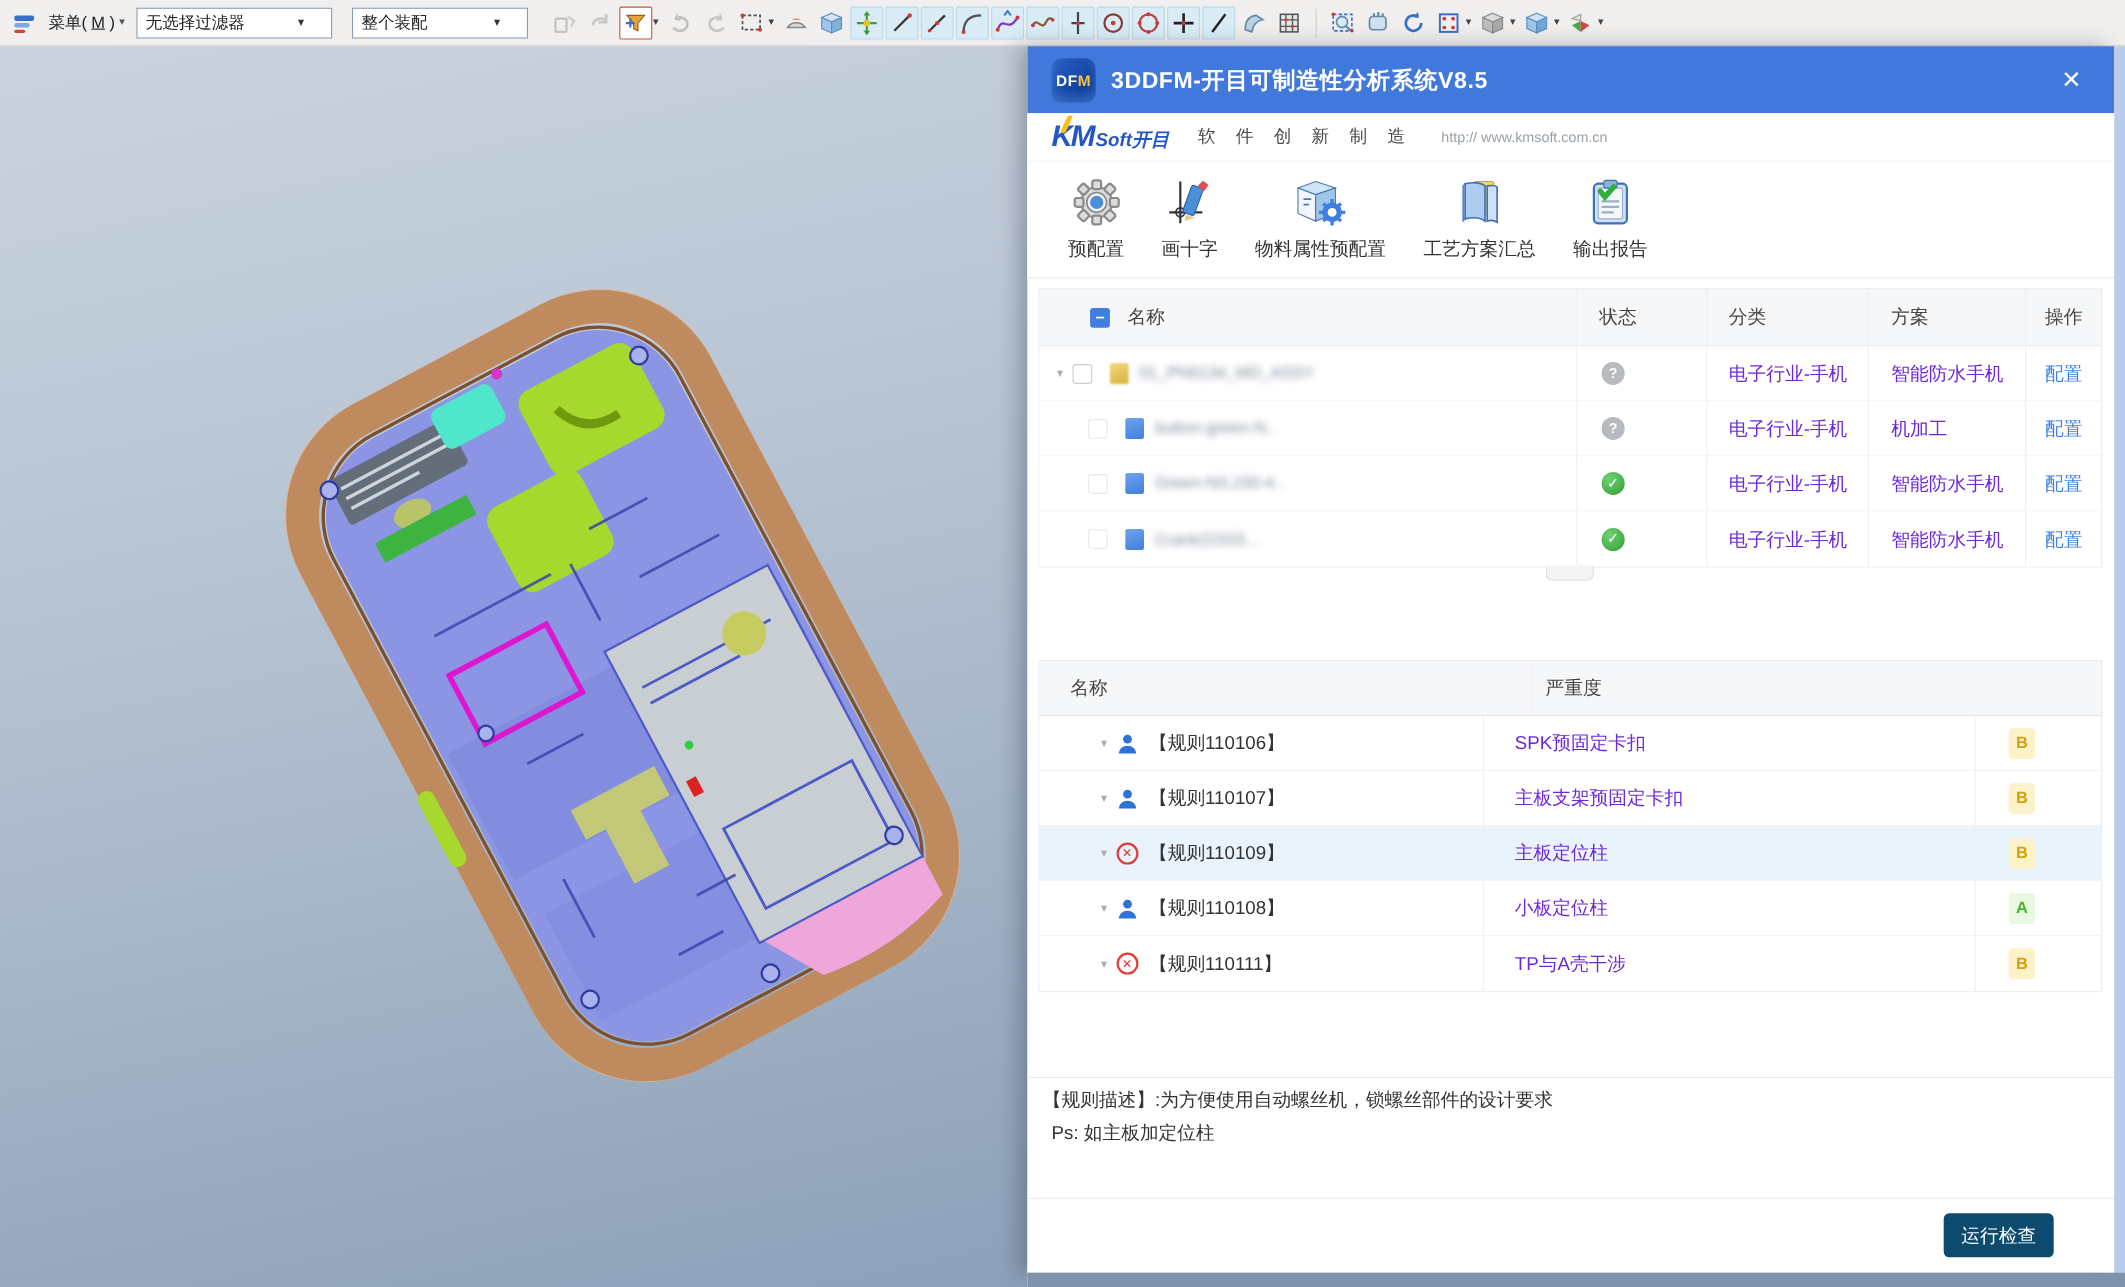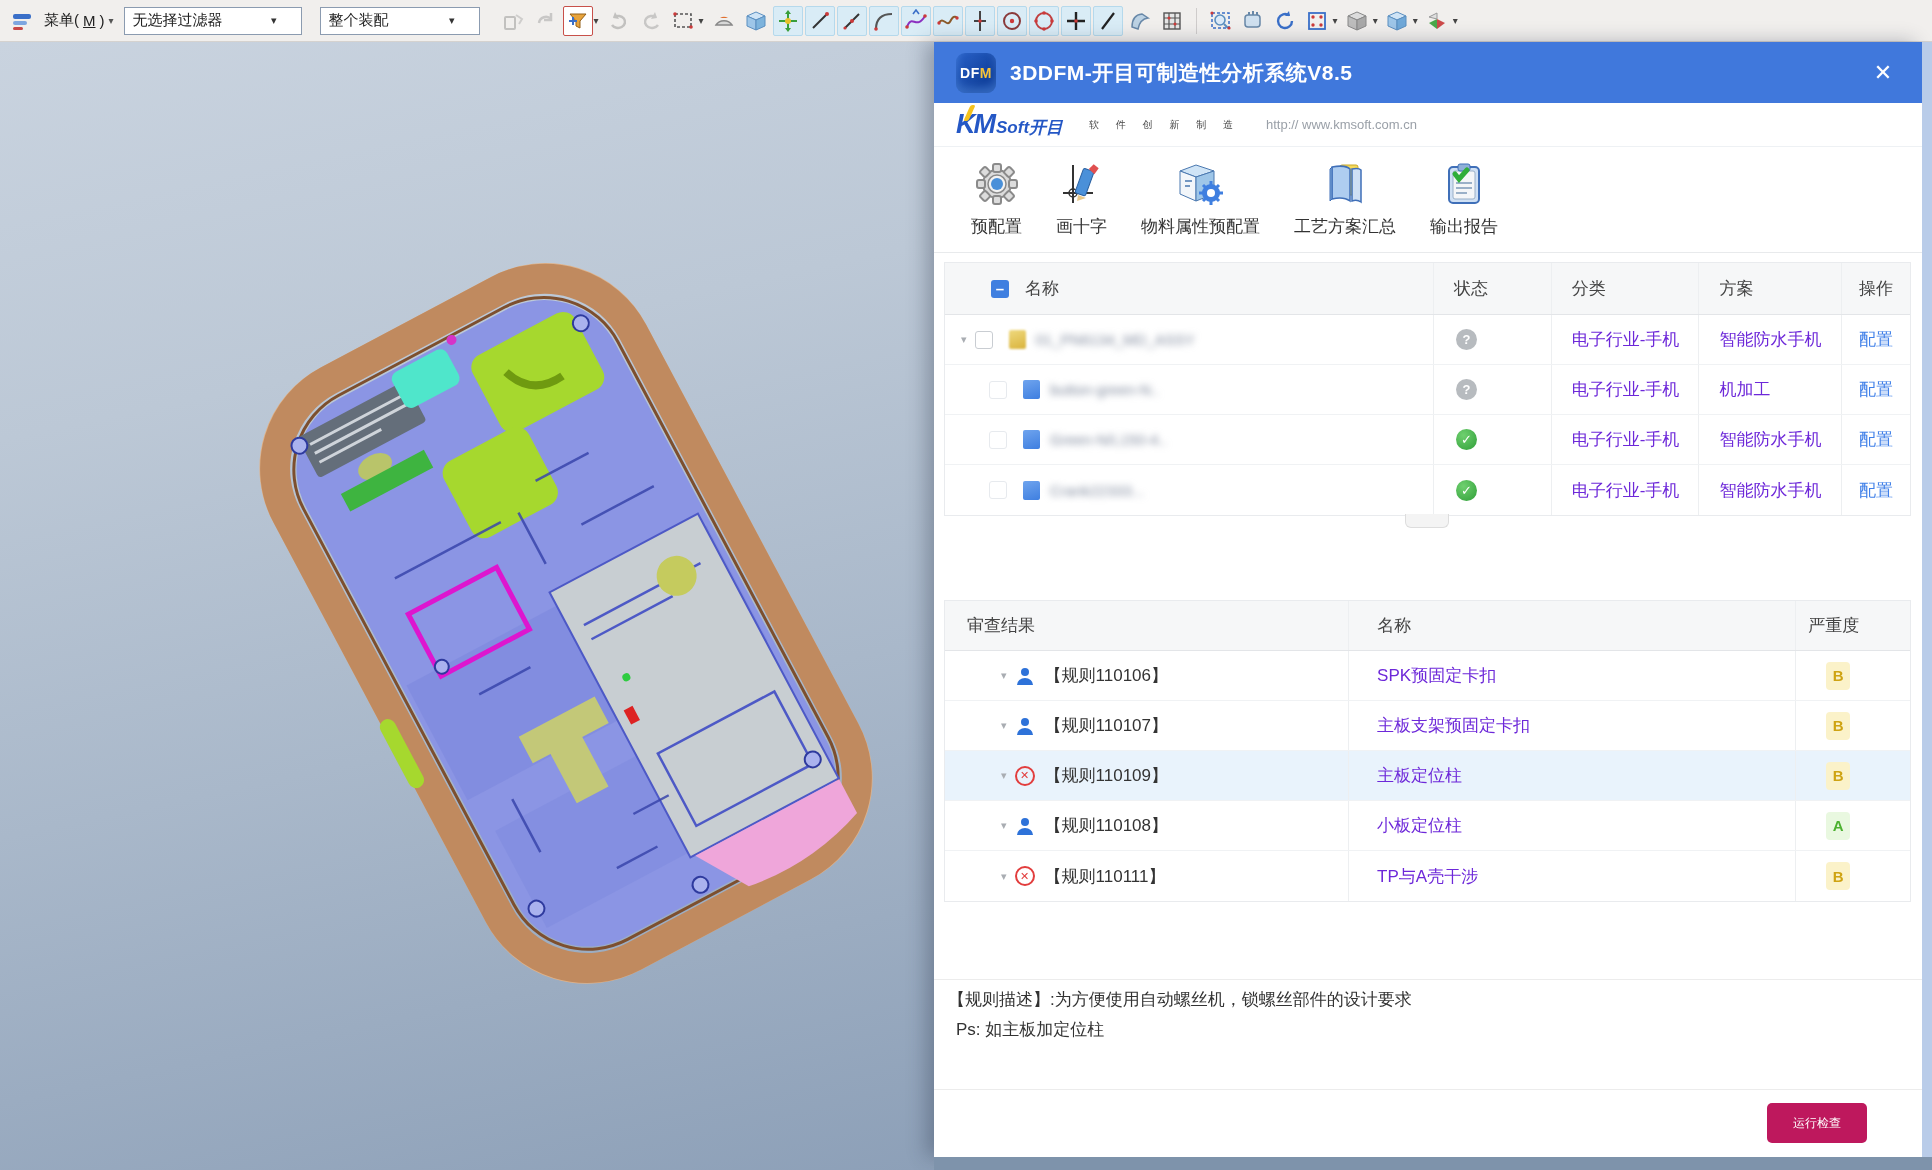"软 件 创 新 制" .km-tagline { font-size: 10px -> 16px }
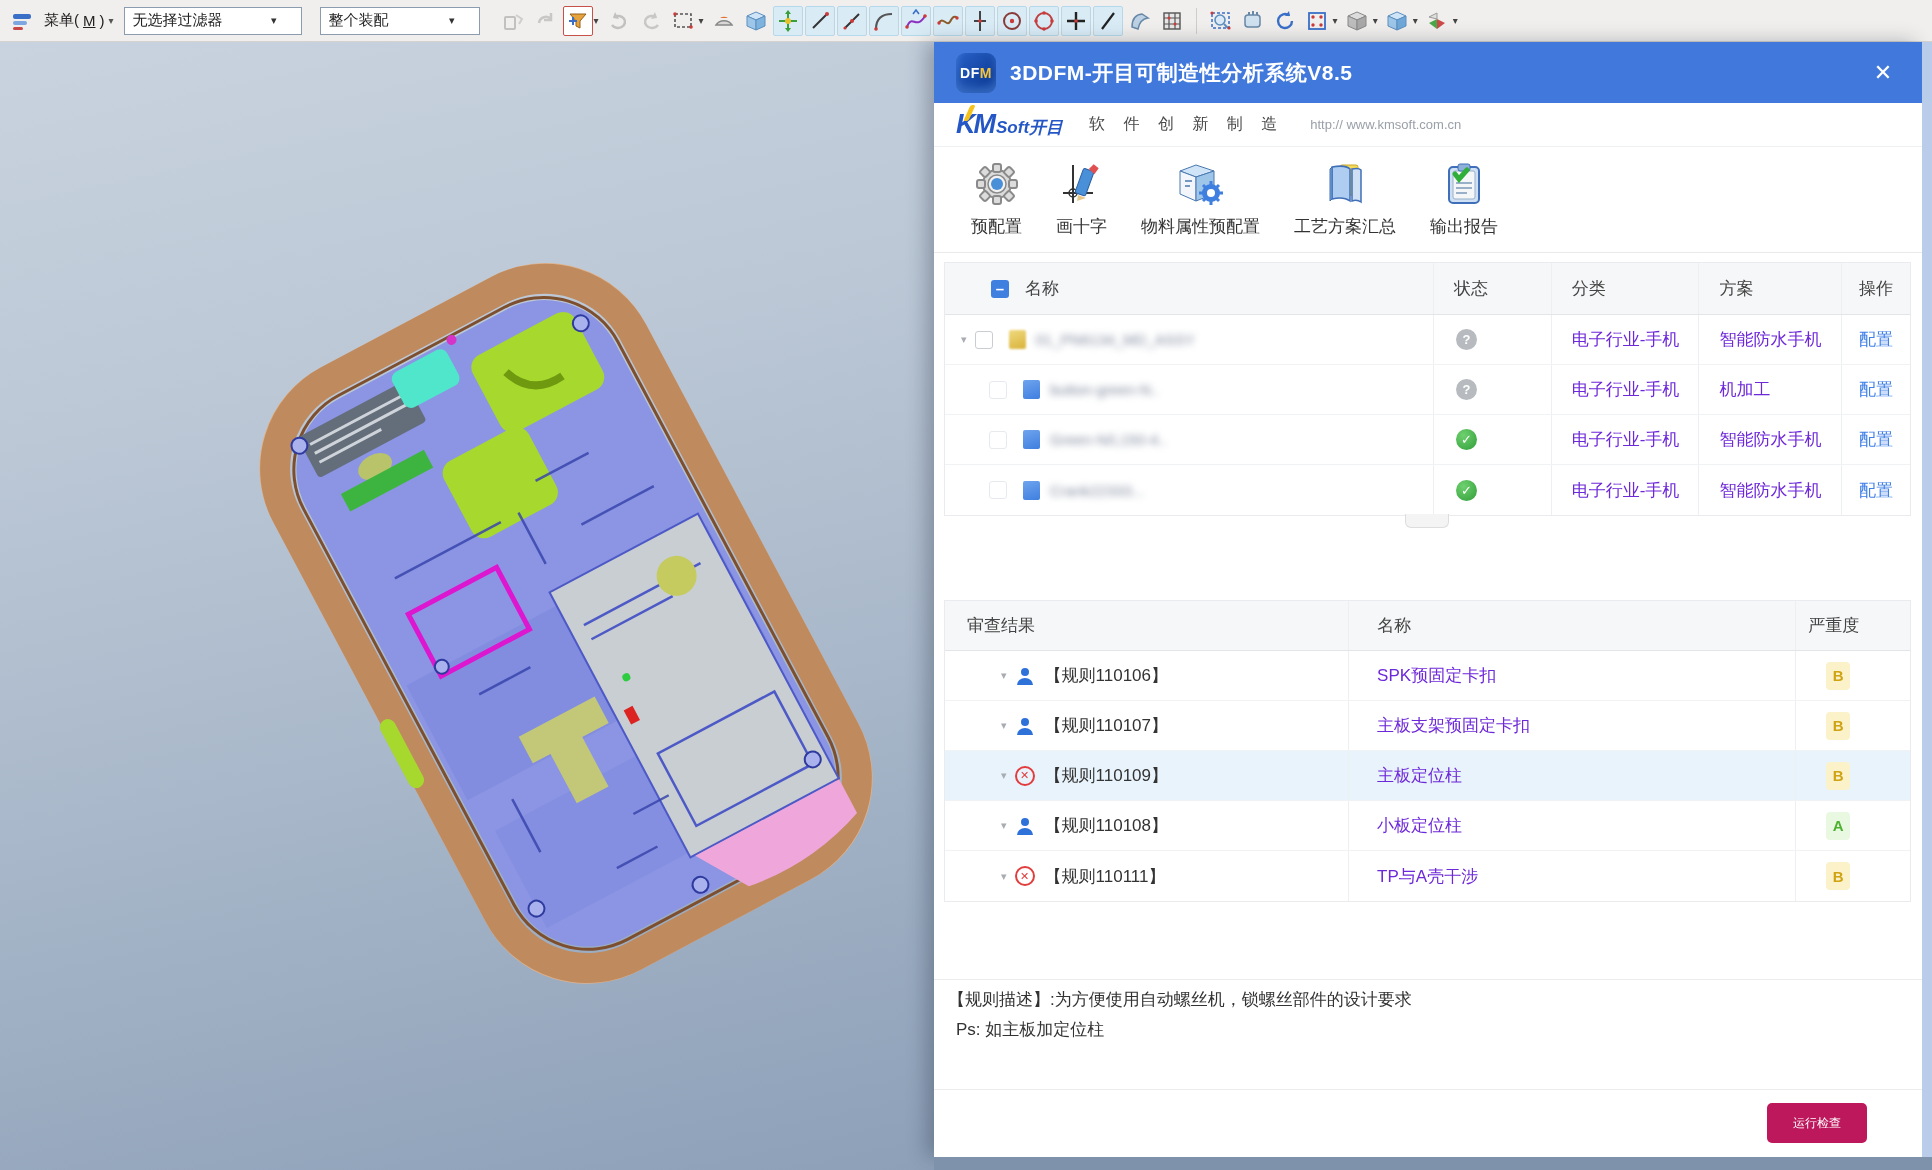"审查结果" div.cell { html: <div>审查结果</div> -> none }
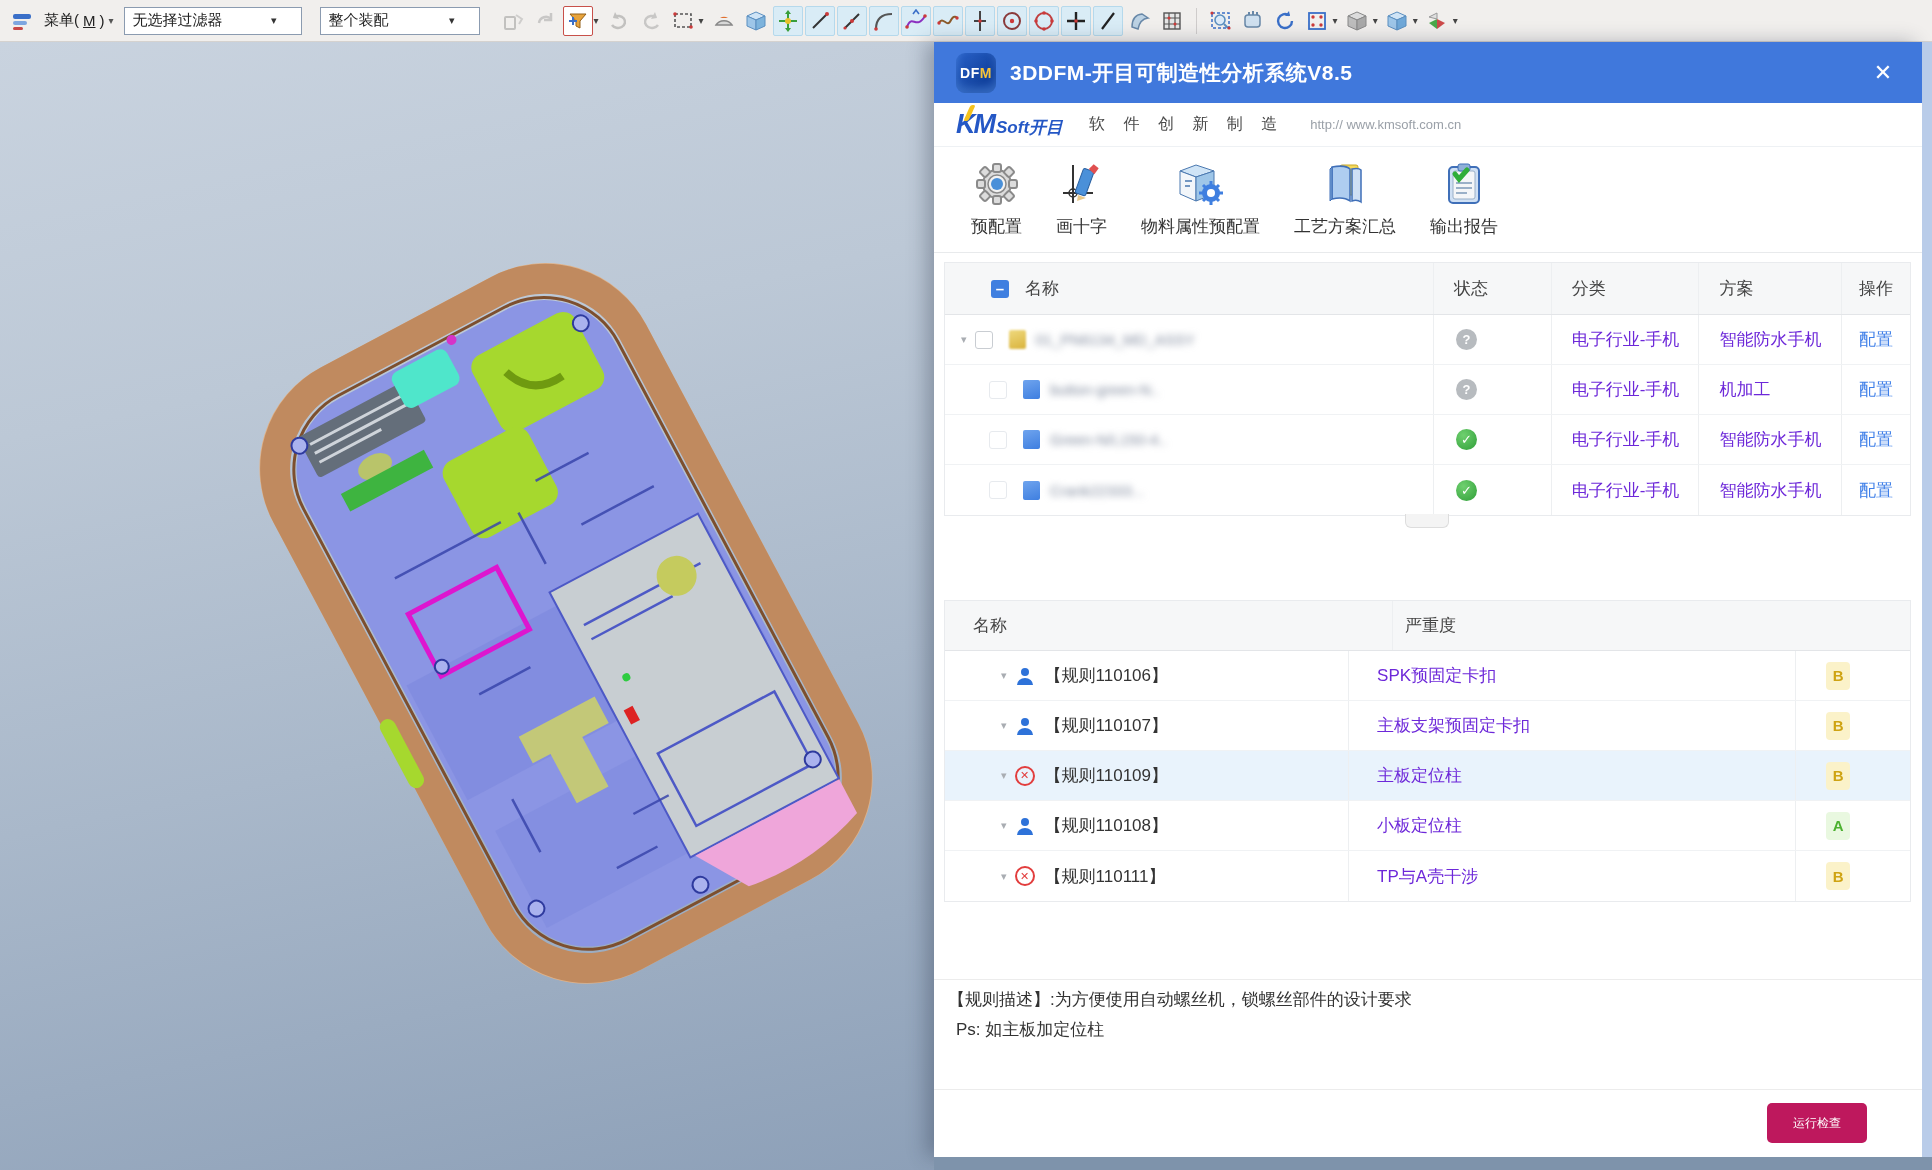"运行检查" .btn-run { background: #be185d -> #0c4a6e; font-size: 12px -> 17px }
